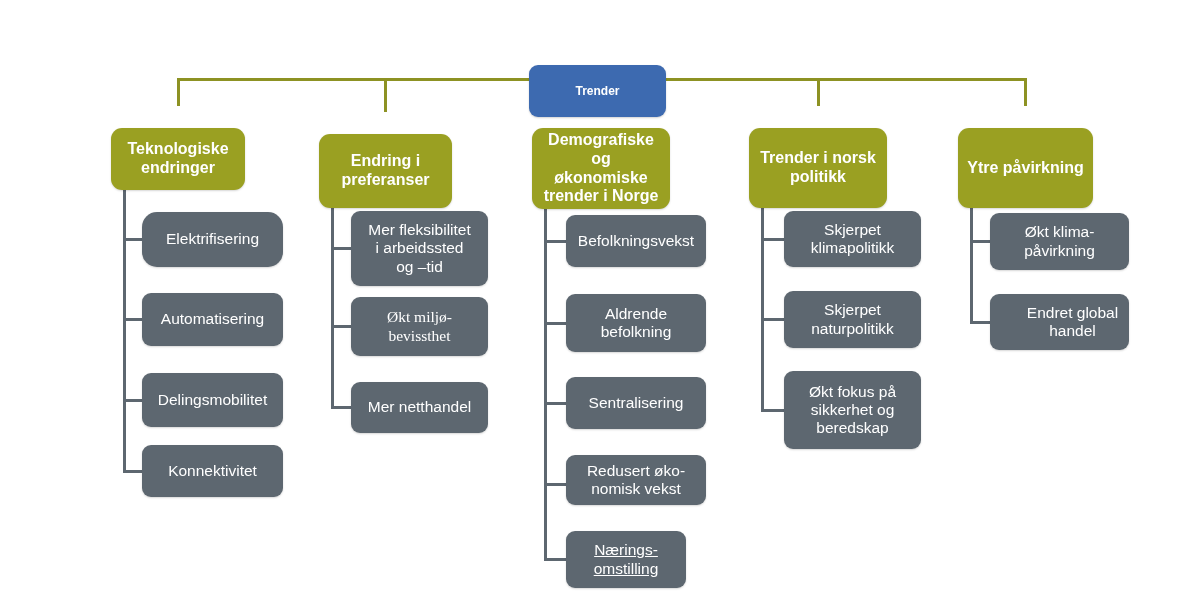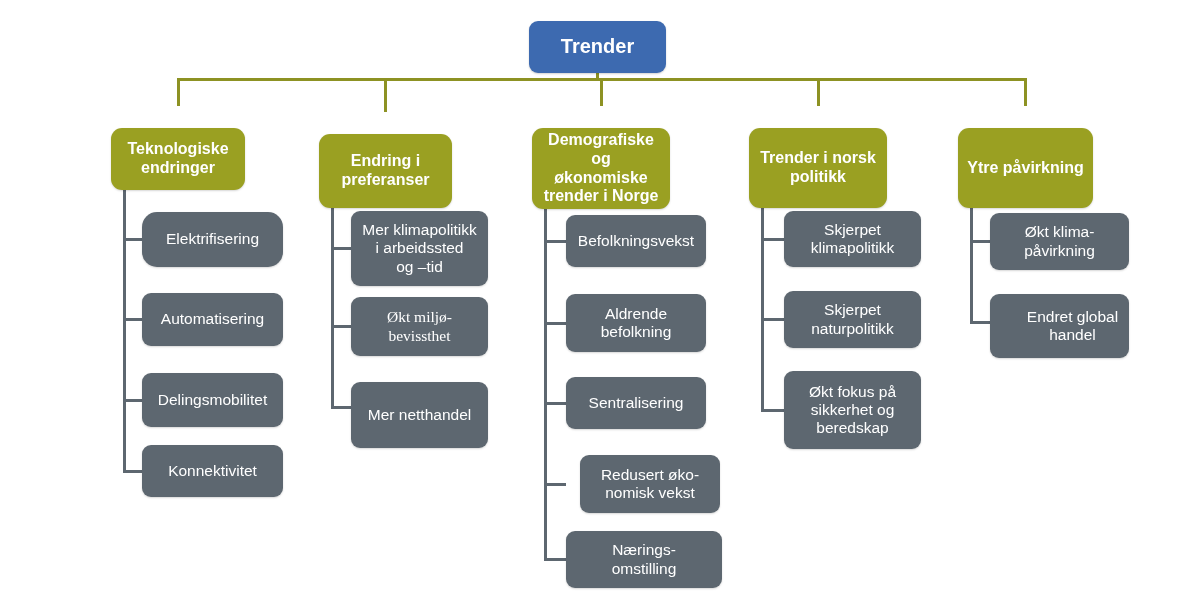"Trender" .node.root { font-size: 20px -> 12px; margin-top: none -> 44px }
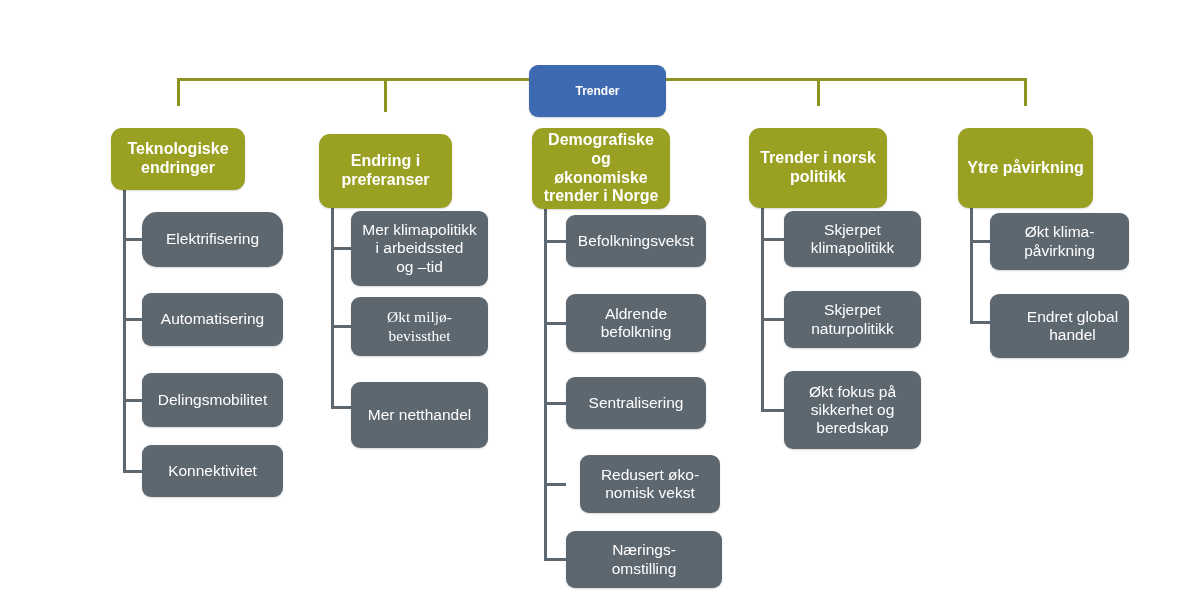"Mer klimapolitikk" div.node { text: klimapolitikk -> fleksibilitet }
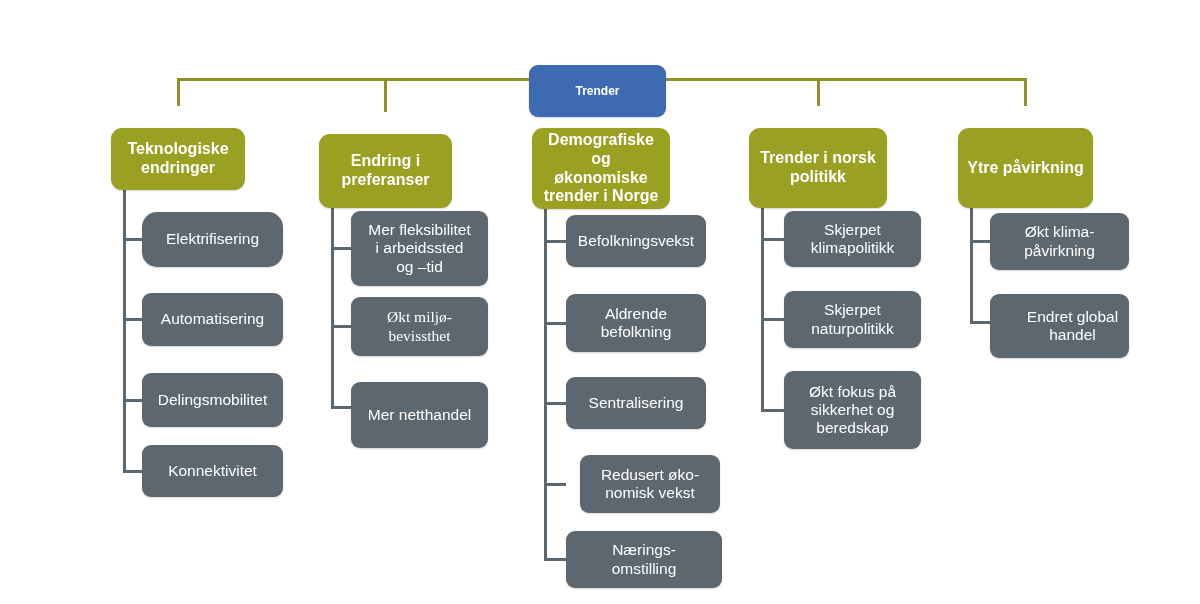"Endret global" div.node { height: 64px -> 56px }
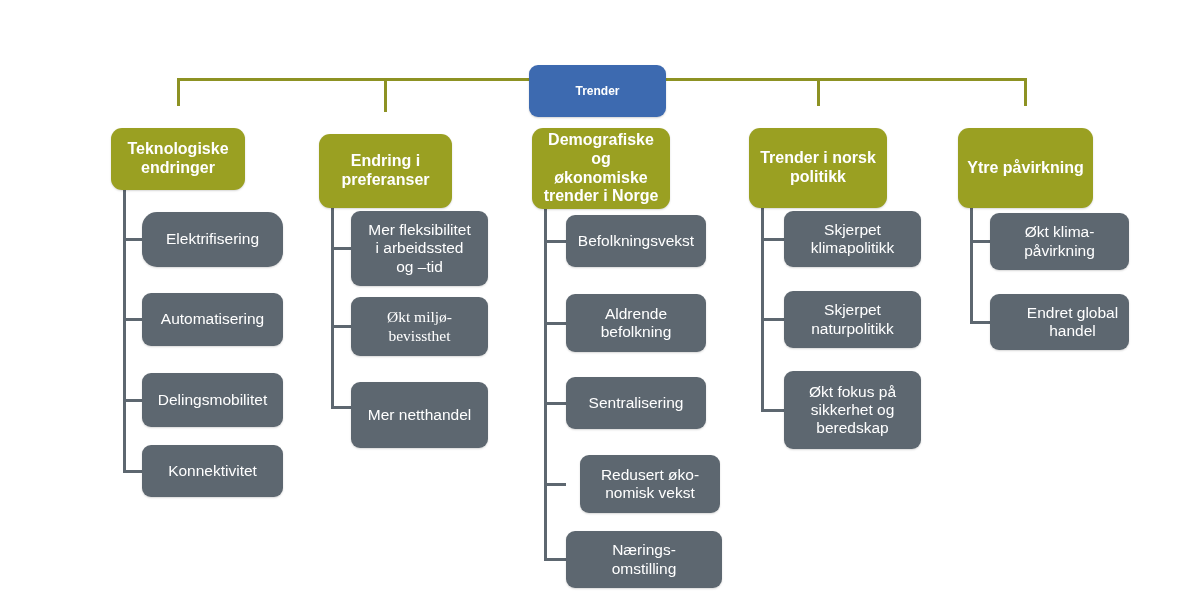"Mer netthandel" div.node { height: 66px -> 51px }
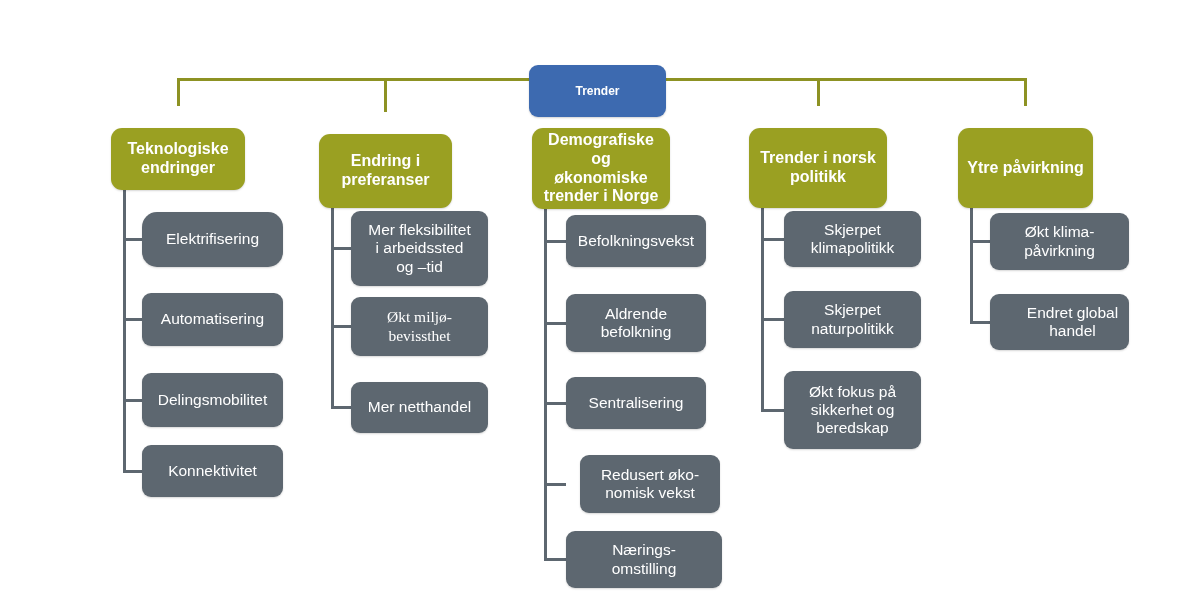"Redusert øko-" div.node { height: 58px -> 50px; left: 580px -> 566px }
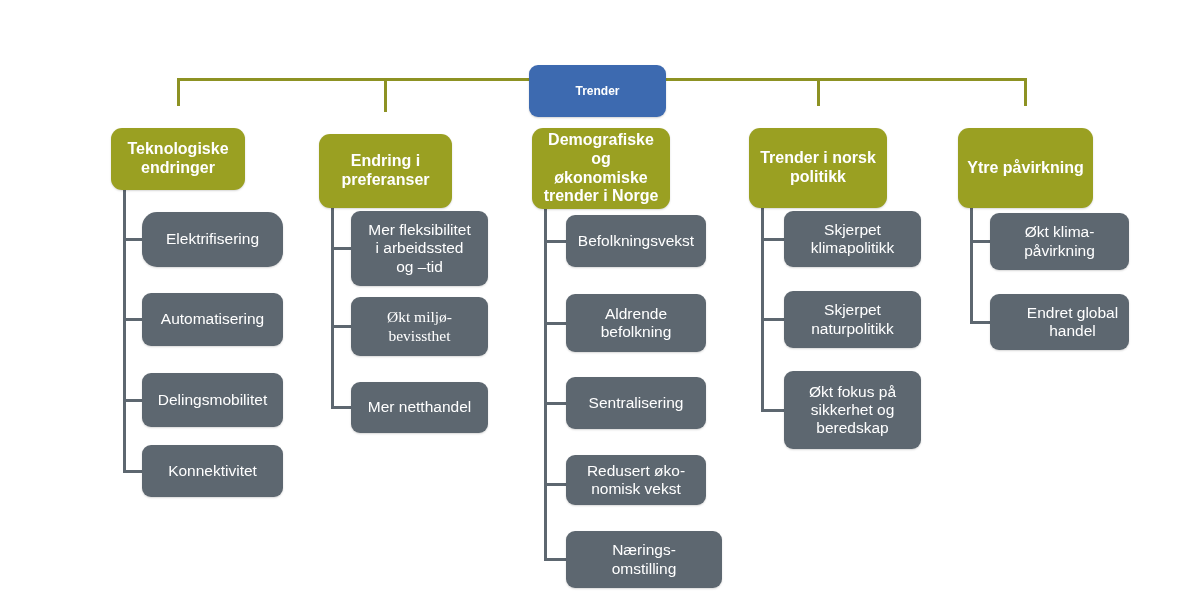"Nærings-" div.node { text-decoration: none -> underline; width: 156px -> 120px }
